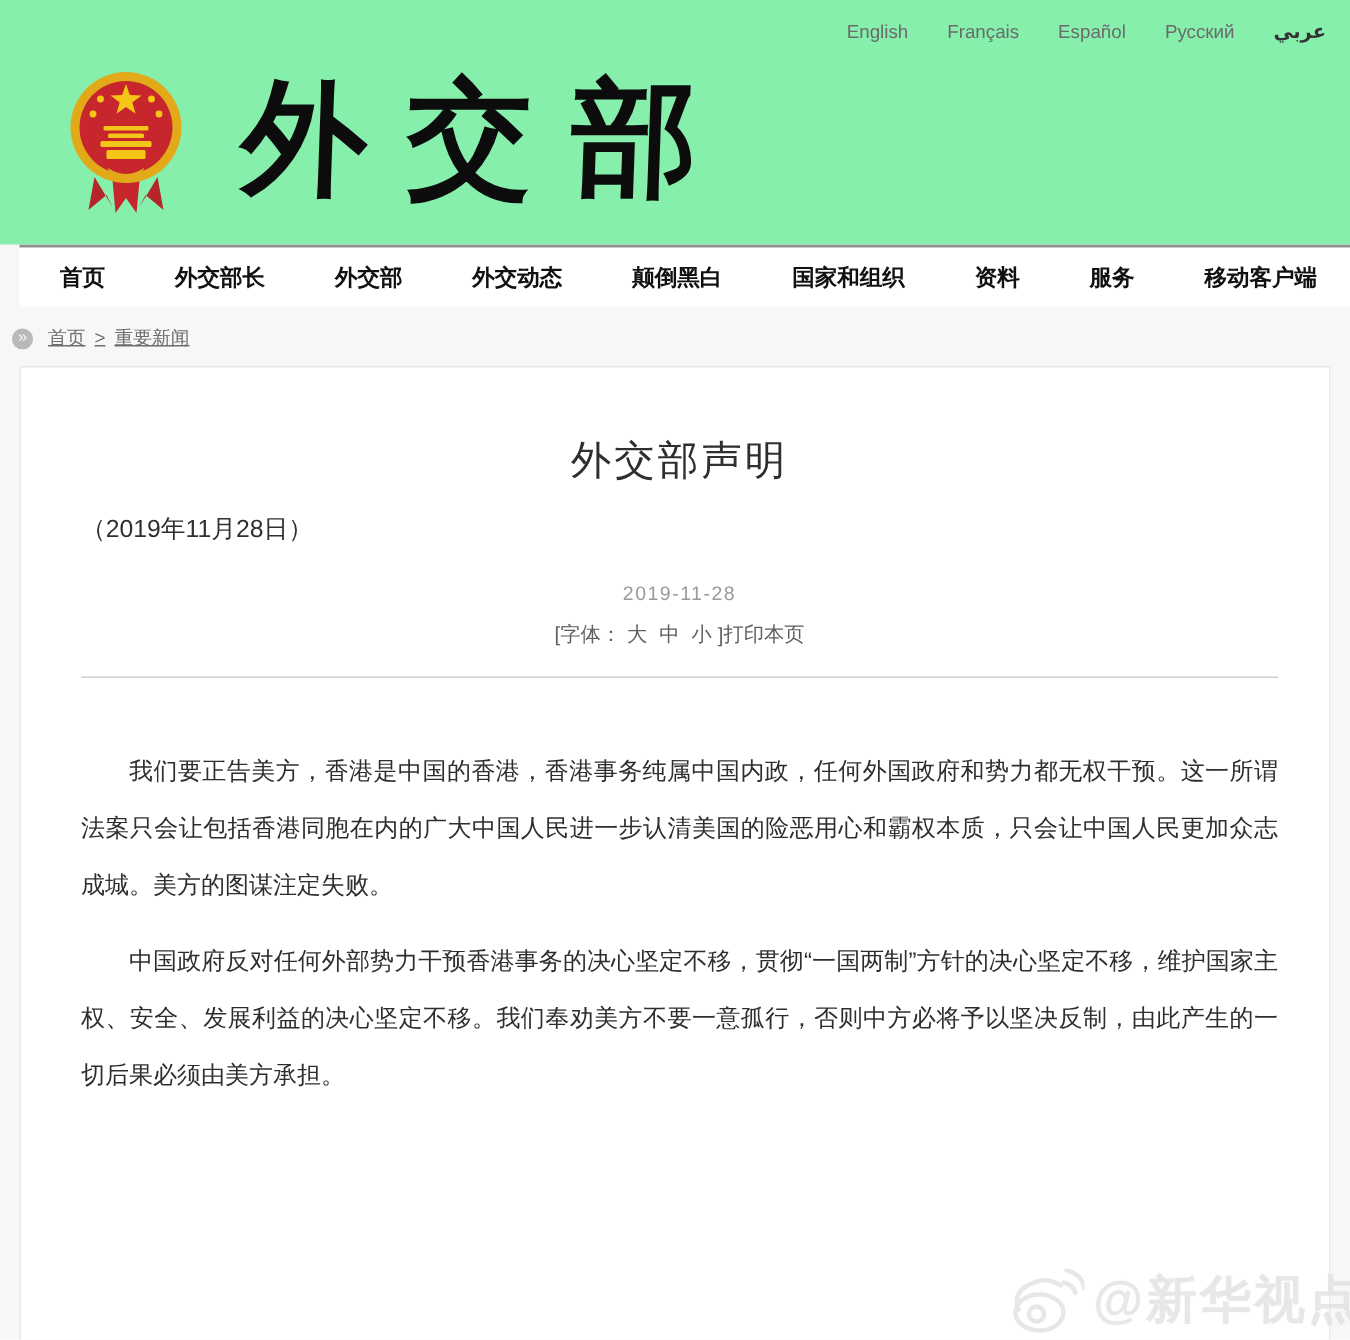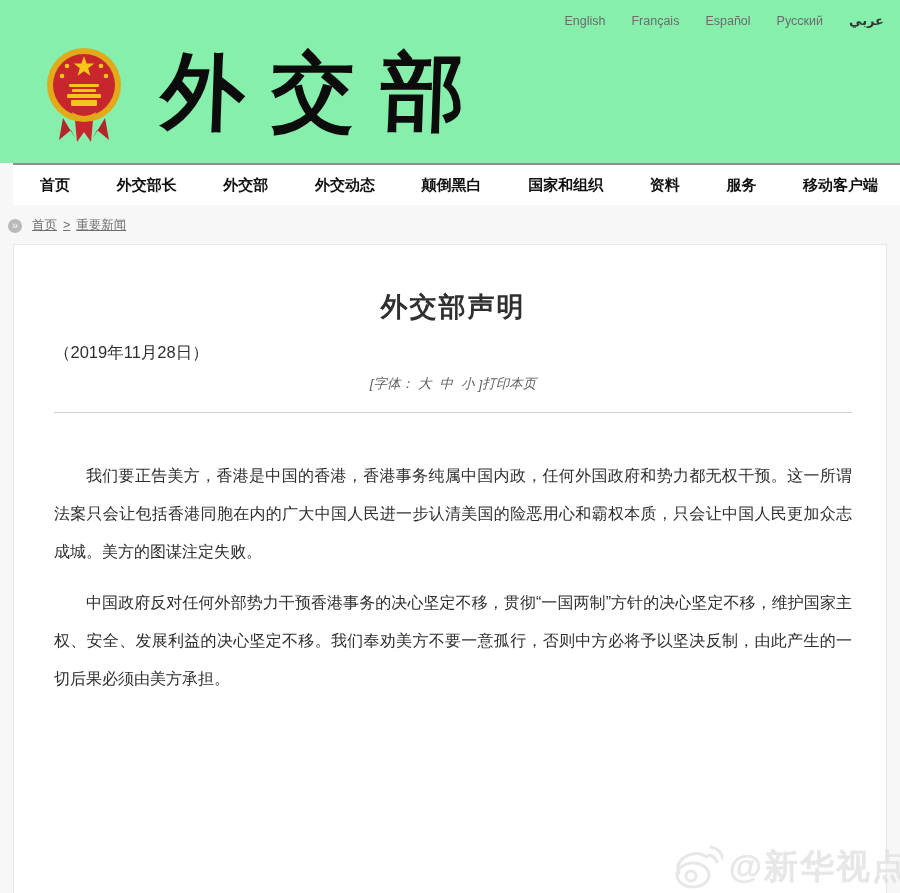"外交部声明" .article-title { font-weight: 700 -> 400 }
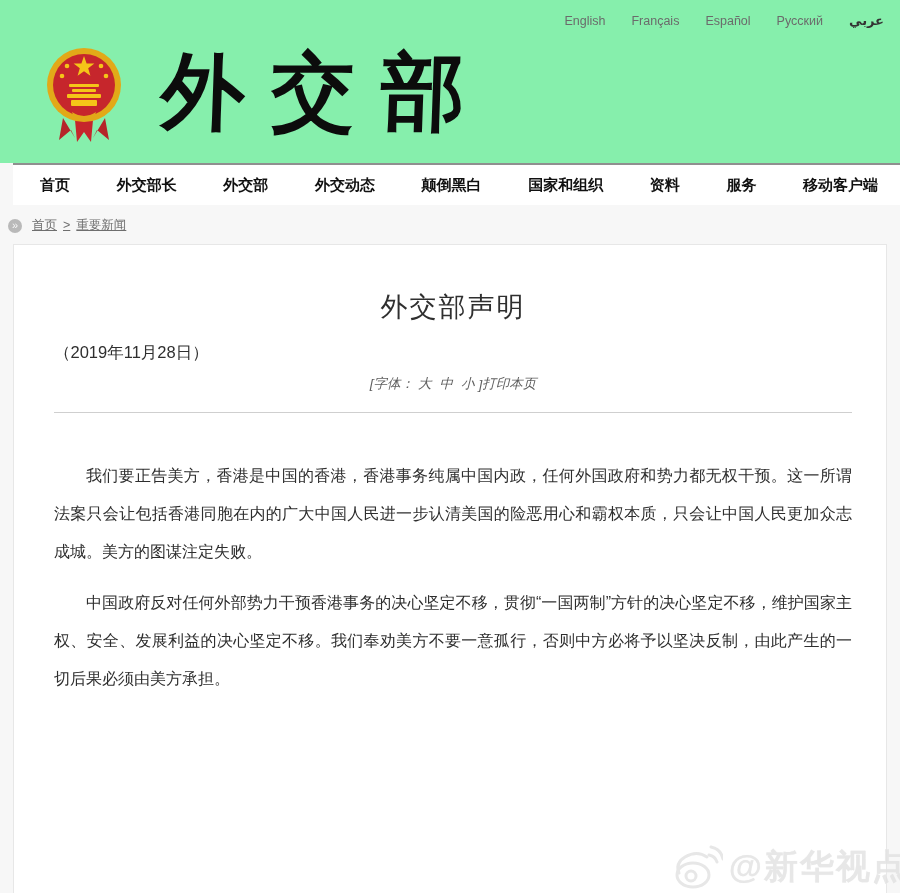"2019-11-28" div.article-date { html: none -> <div>2019-11-28</div> }
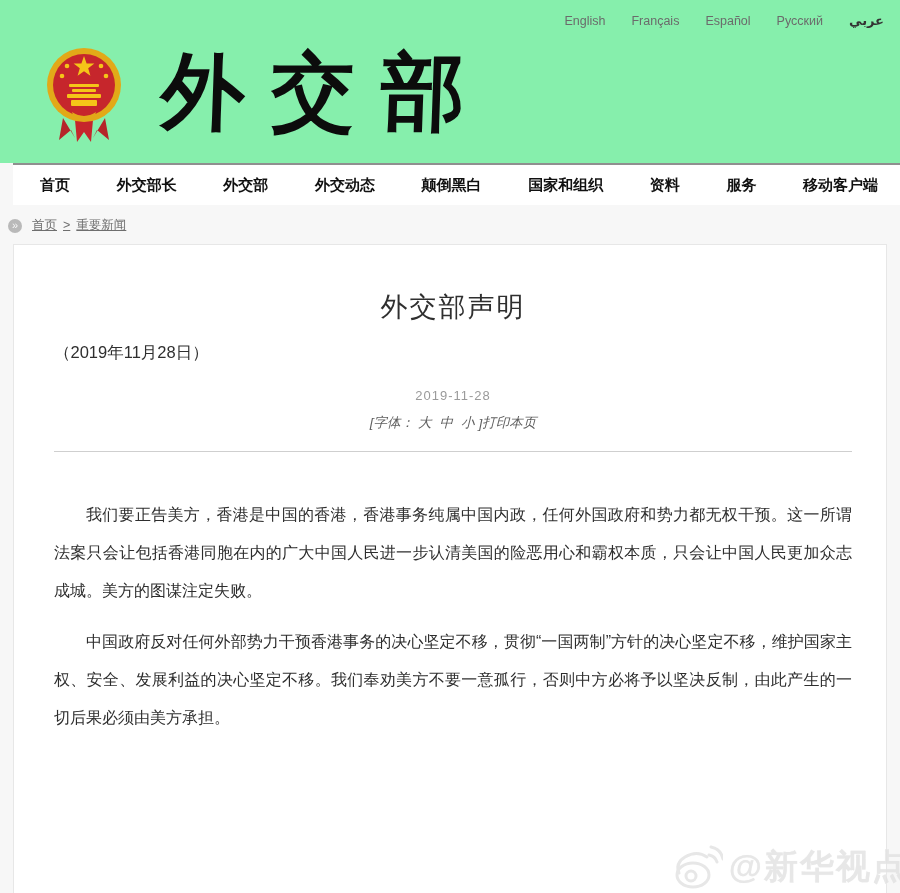"[字体：" .article-tools { font-style: italic -> none }
